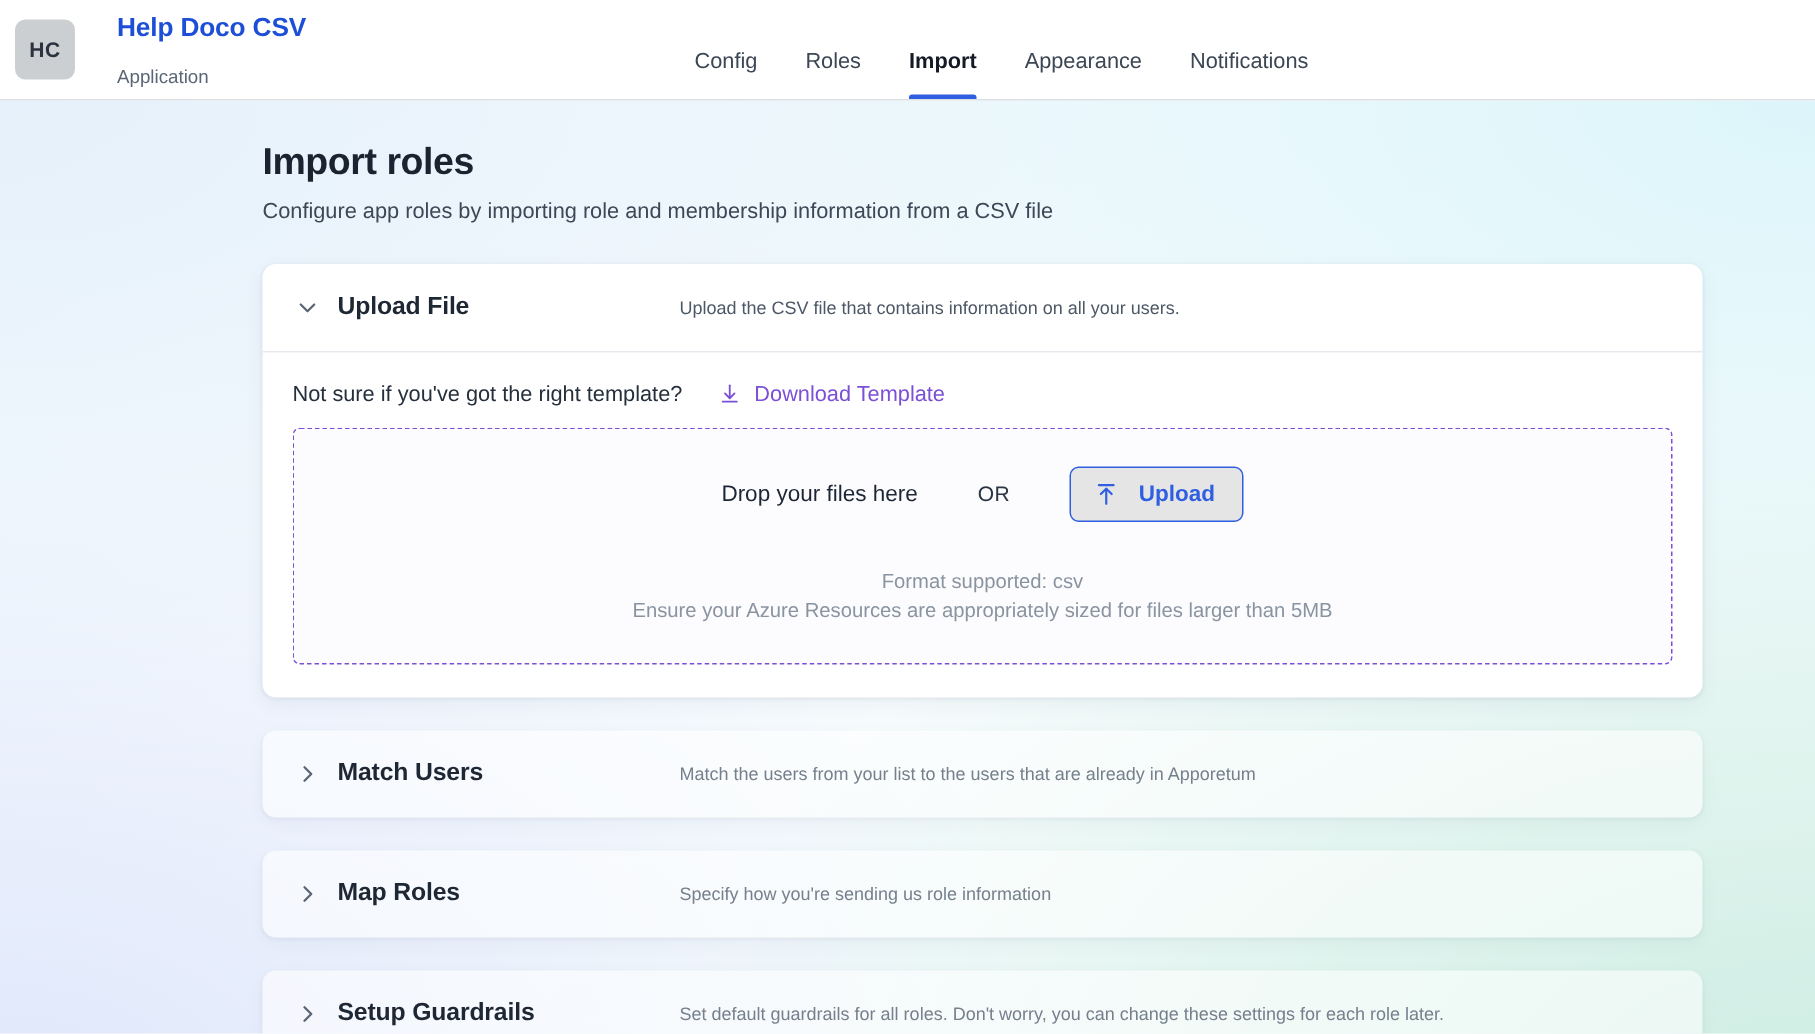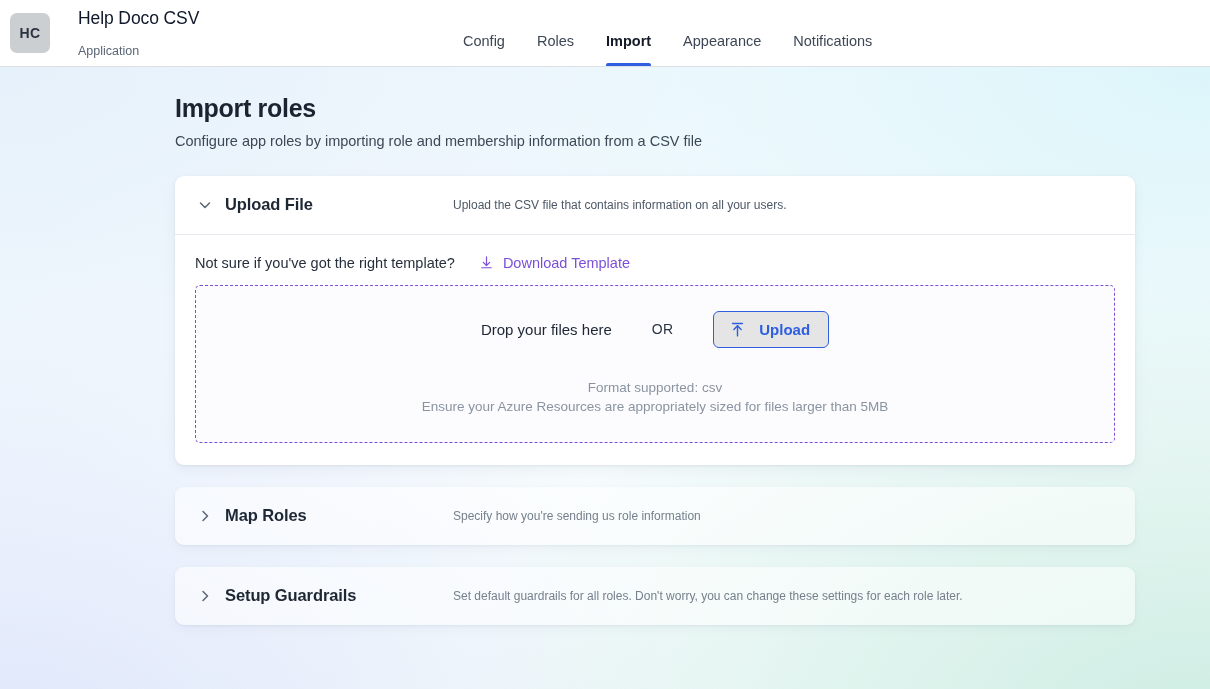"Help Doco CSV" .app-title { color: #0f172a -> #1d4ed8; font-weight: 400 -> 700 }
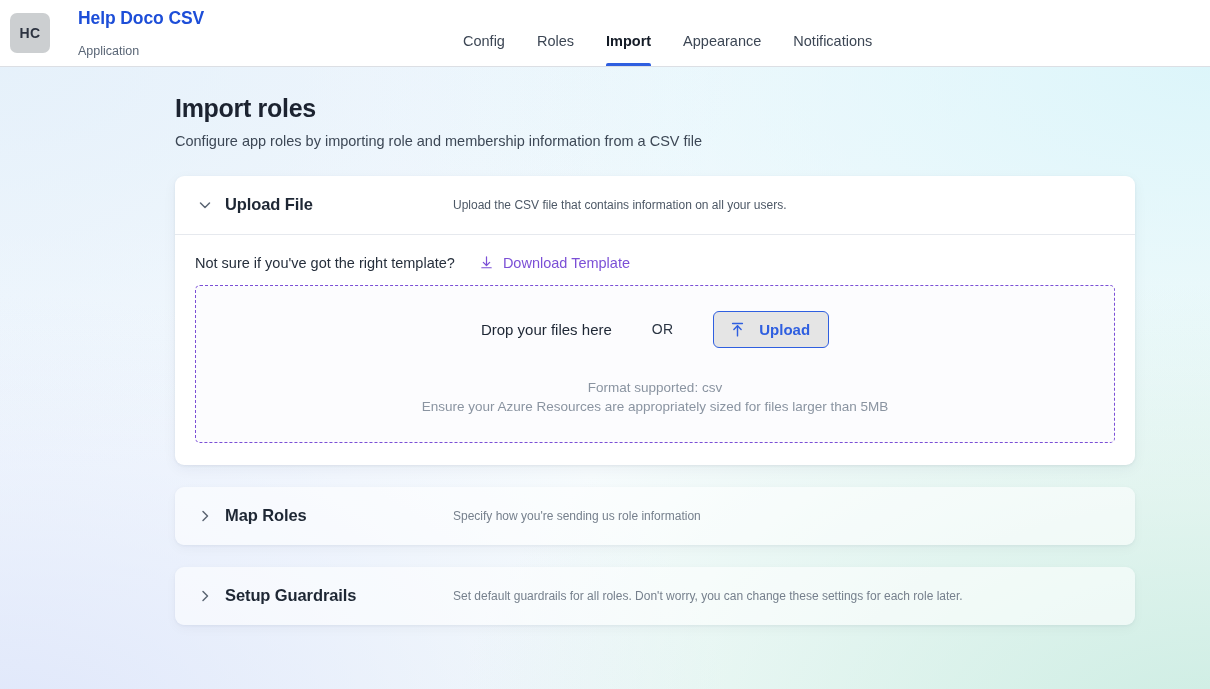"Match Users" div.section { html: none -> <div> <div> <span> <svg> <path></path> </svg> </span> <span>Match Users</span> <span>Match the users from your list to the users that are already in Apporetum</span> </div> </div> }
